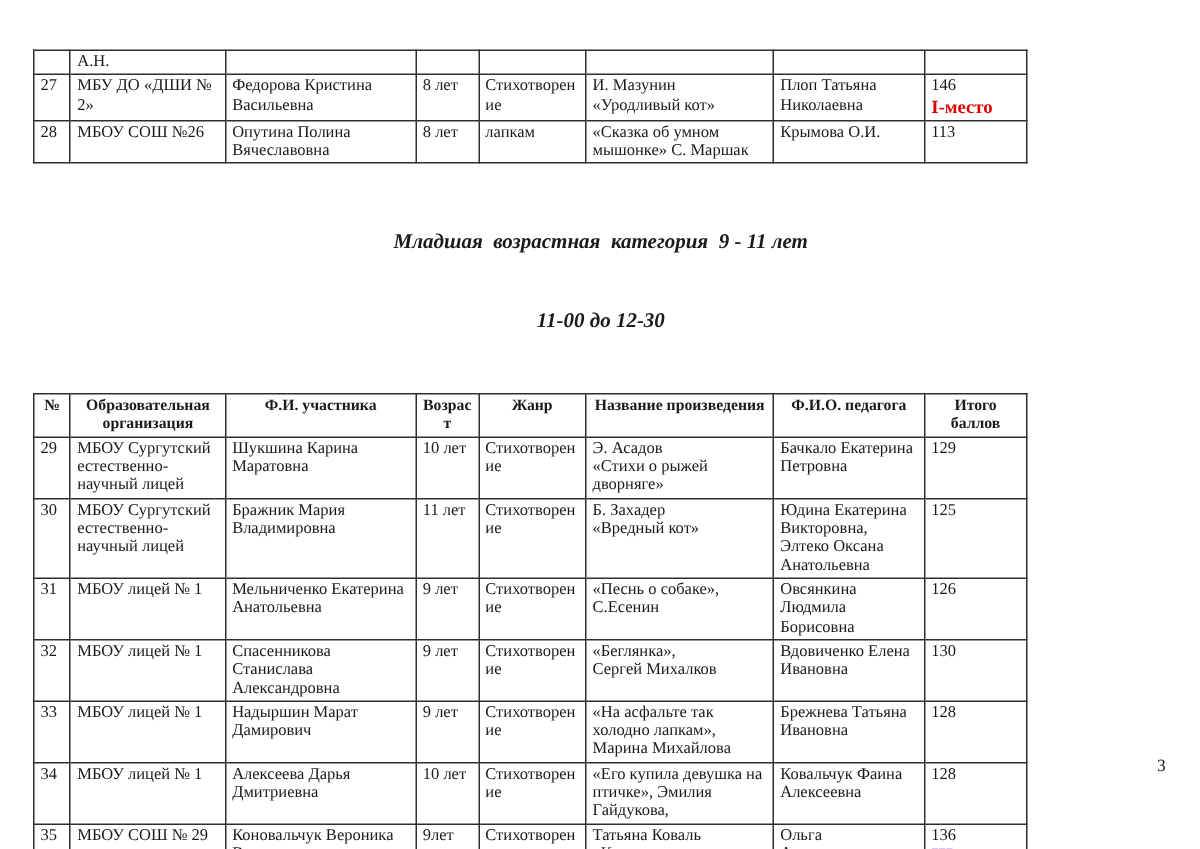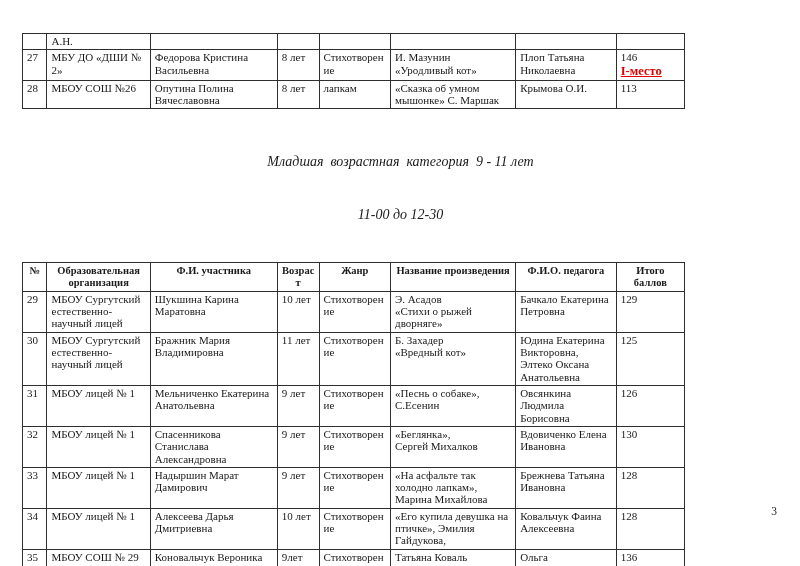"I-место" div.award { text-decoration: underline -> none }
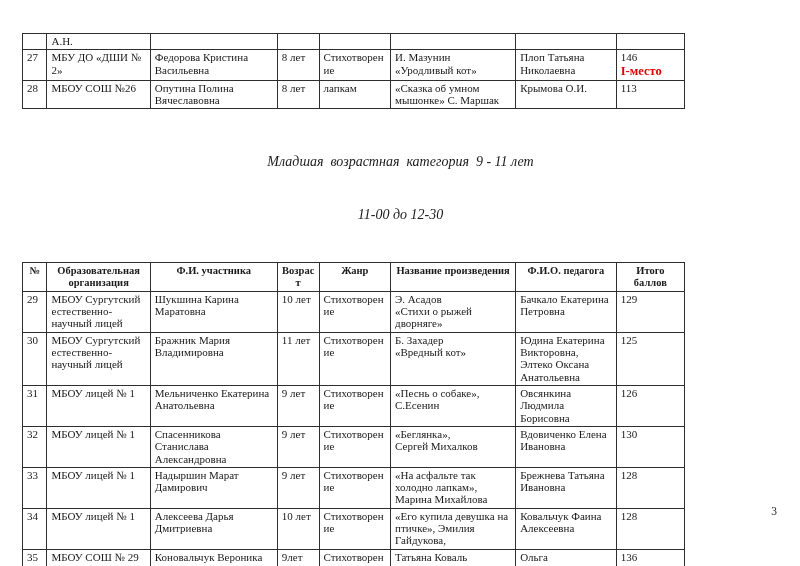"Младшая возрастная категория 9 -" .heading { font-weight: normal -> bold }
